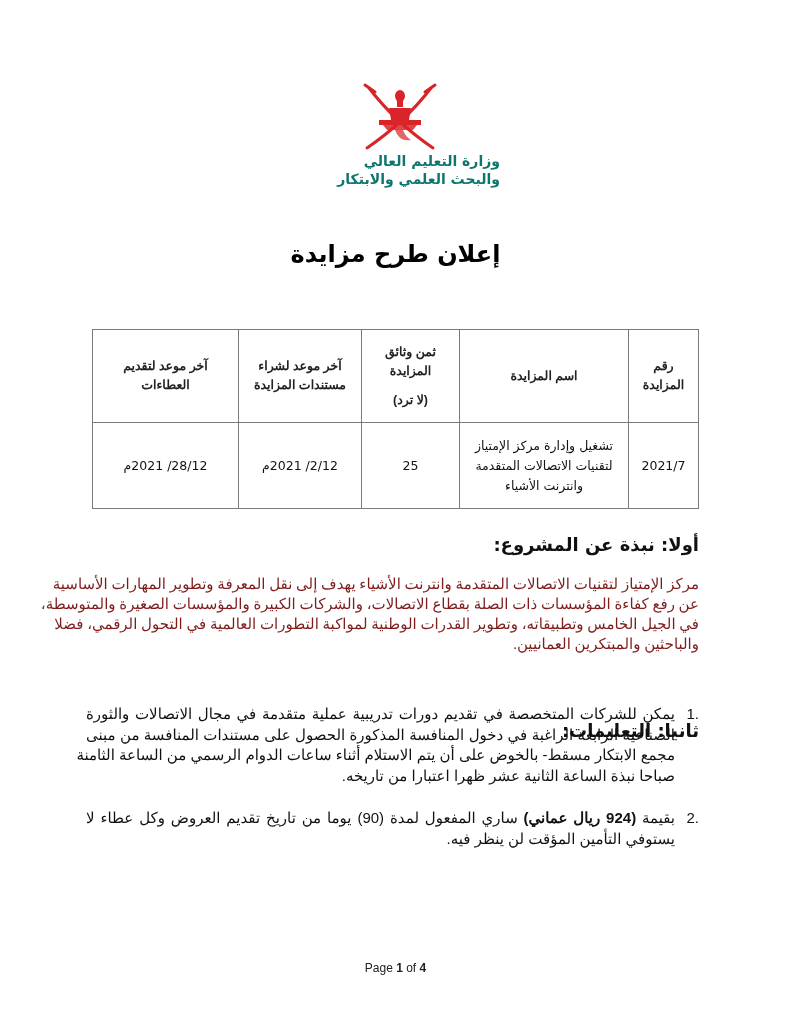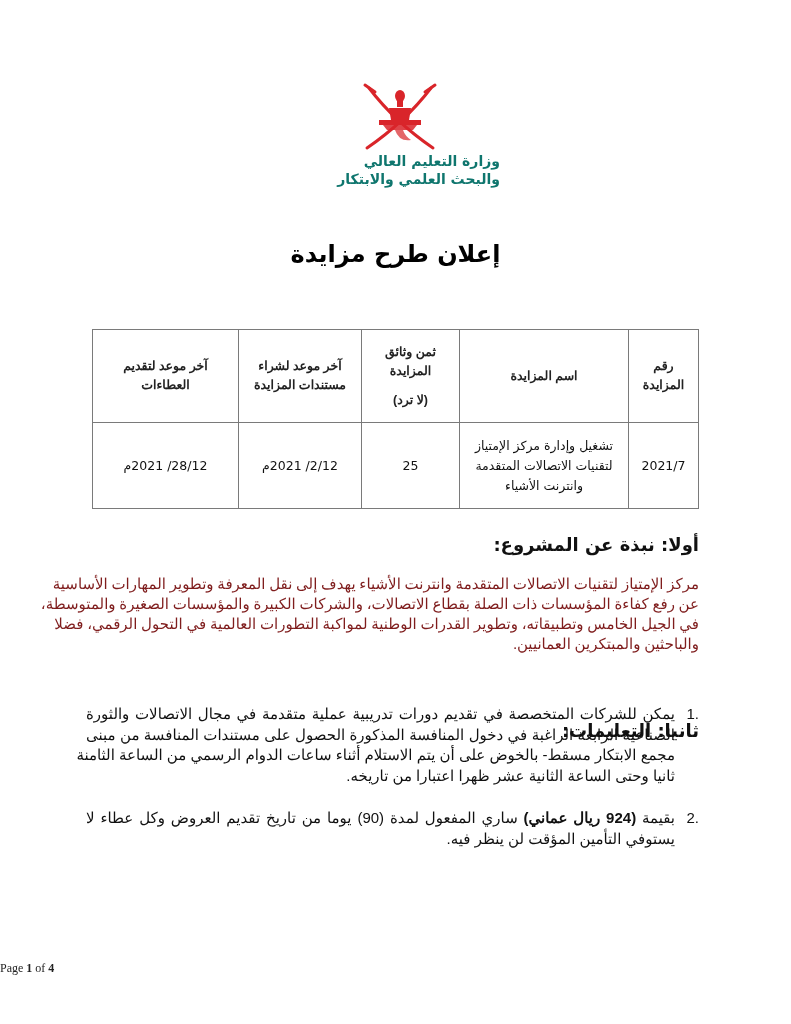"ثانيا وحتى الساعة الثانية عشر" span.line { text: ثانيا وحتى -> صباحا نبذة }
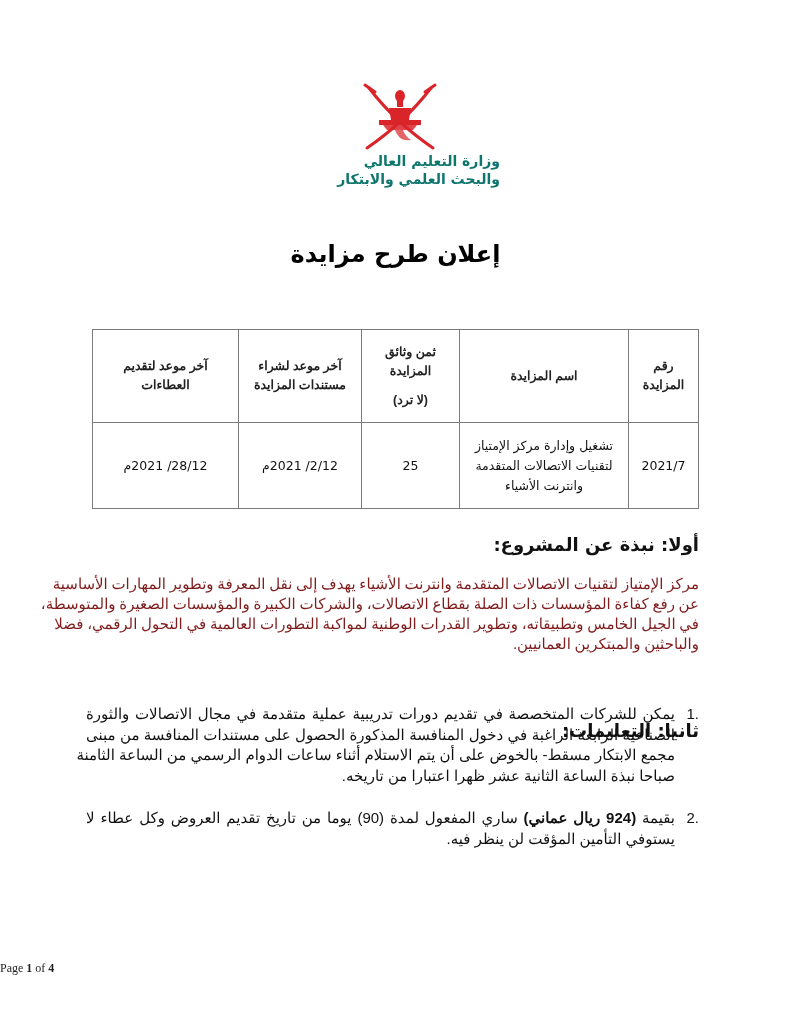"Page 1 of 4" .footer { font-family: Liberation Serif, serif -> Liberation Sans, sans-serif; text-align: left -> center }
